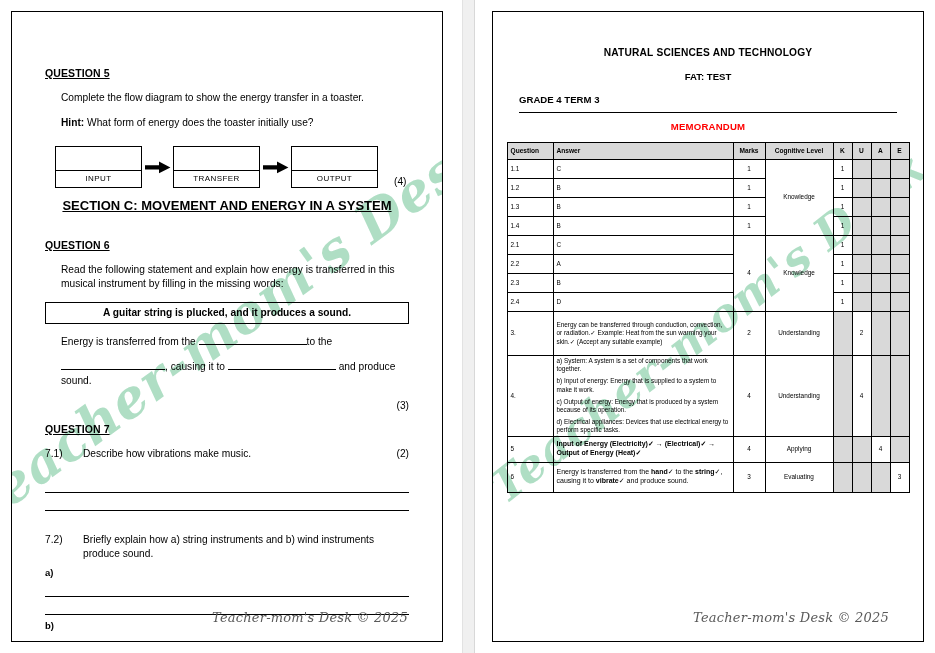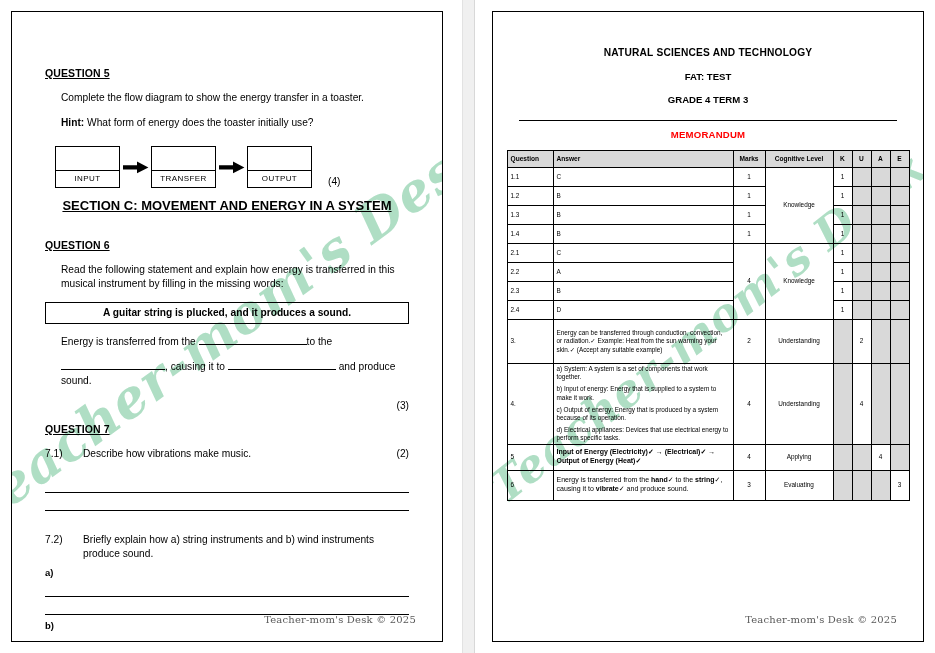"GRADE 4 TERM 3" .doc-sub3 { padding-bottom: 15px -> 7px; text-align: center -> left }
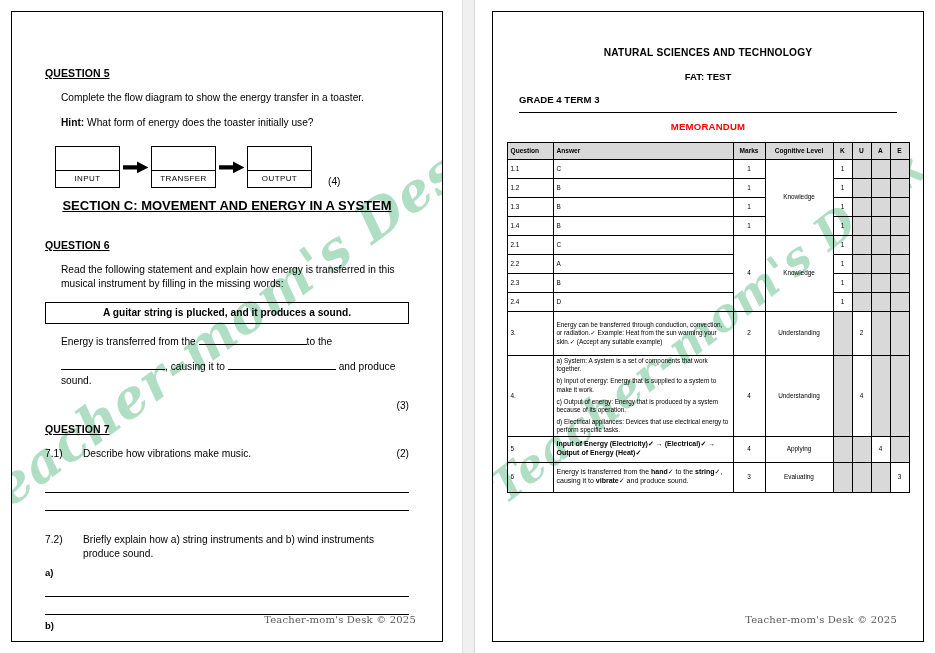"INPUT" .flow-box { width: 65px -> 87px }
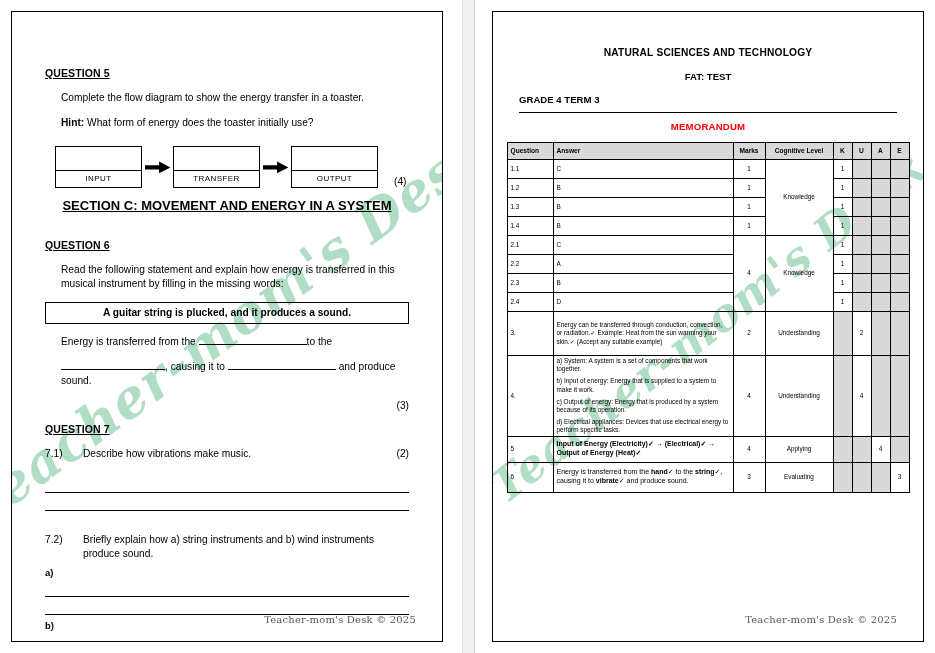"Teacher-mom's Desk © 2025" .footer-sig { font-size: 10px -> 13px; font-style: none -> italic; right: 26px -> 34px }
